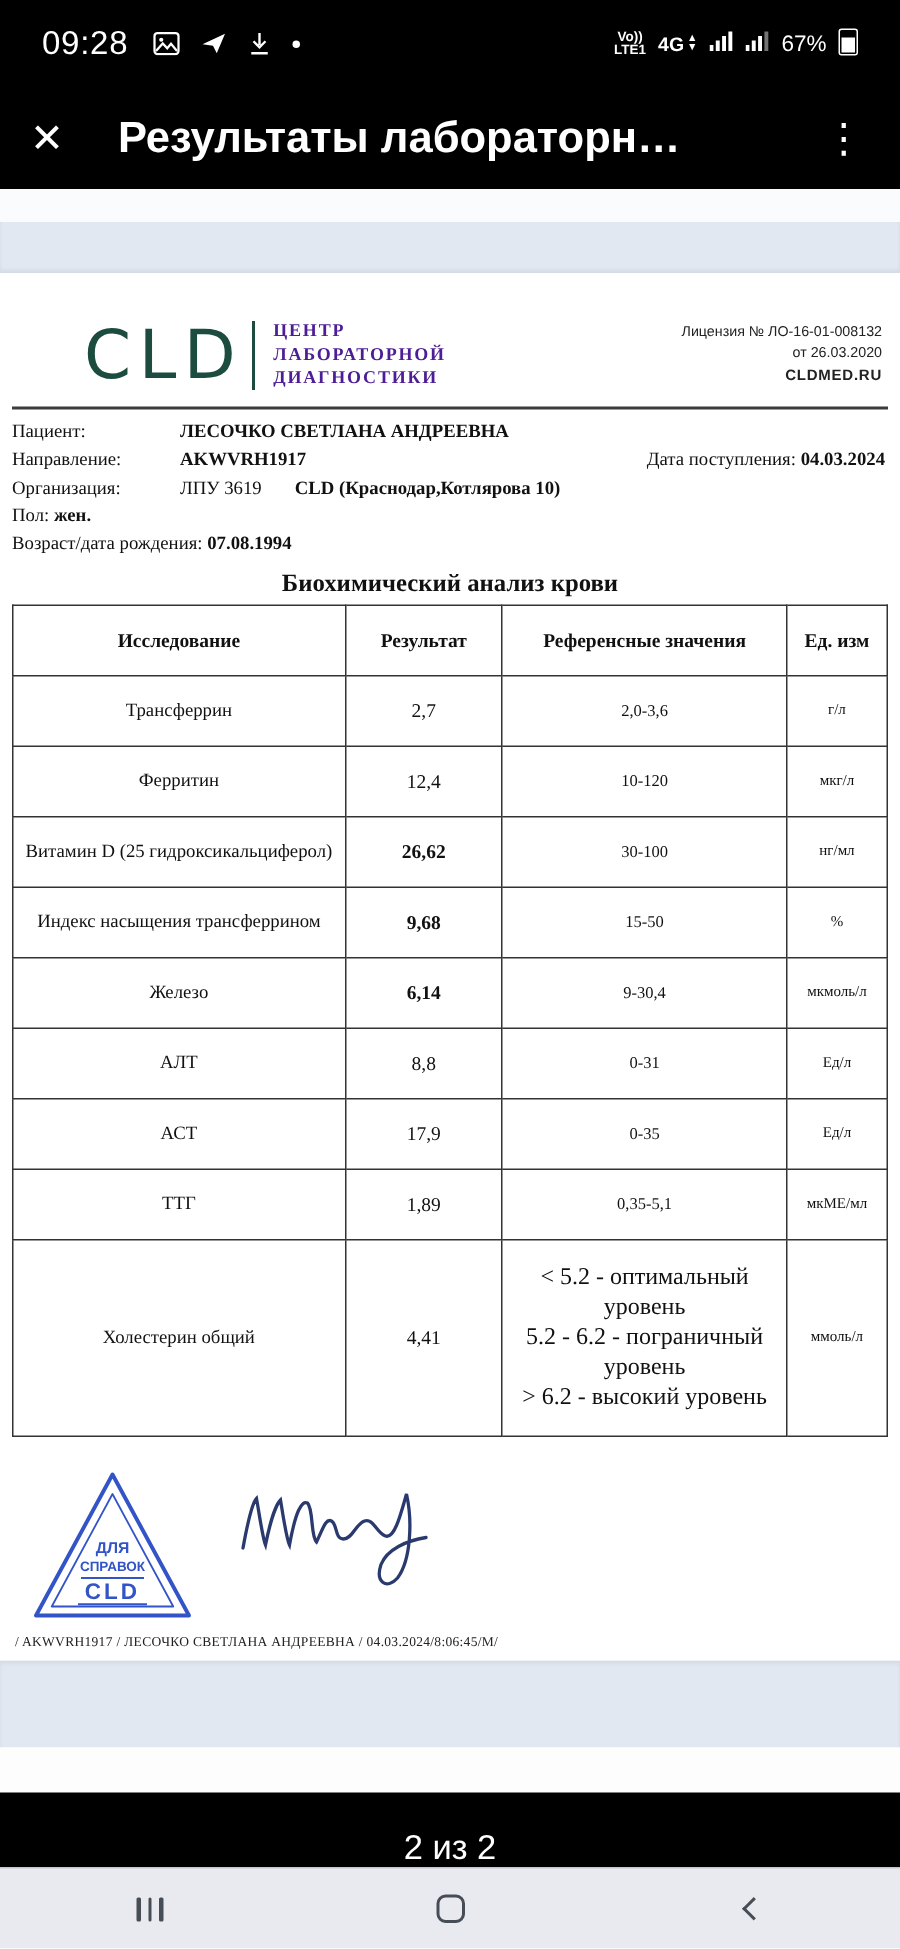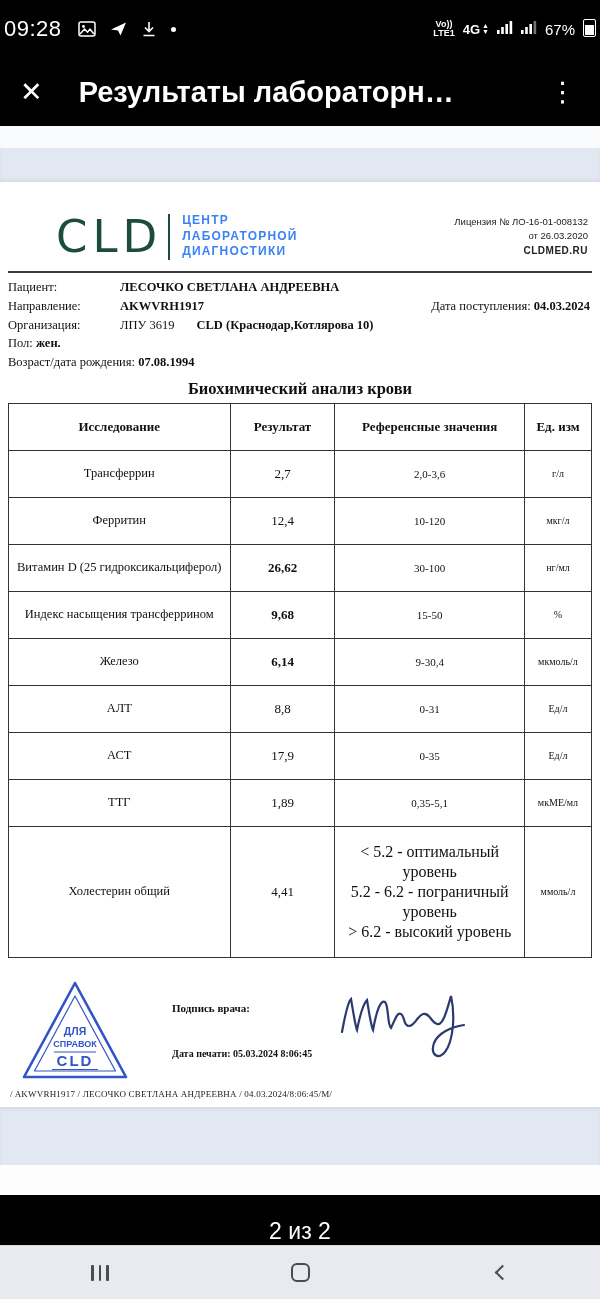"09:28" .status-bar { padding: 0 4px -> 0 28px }
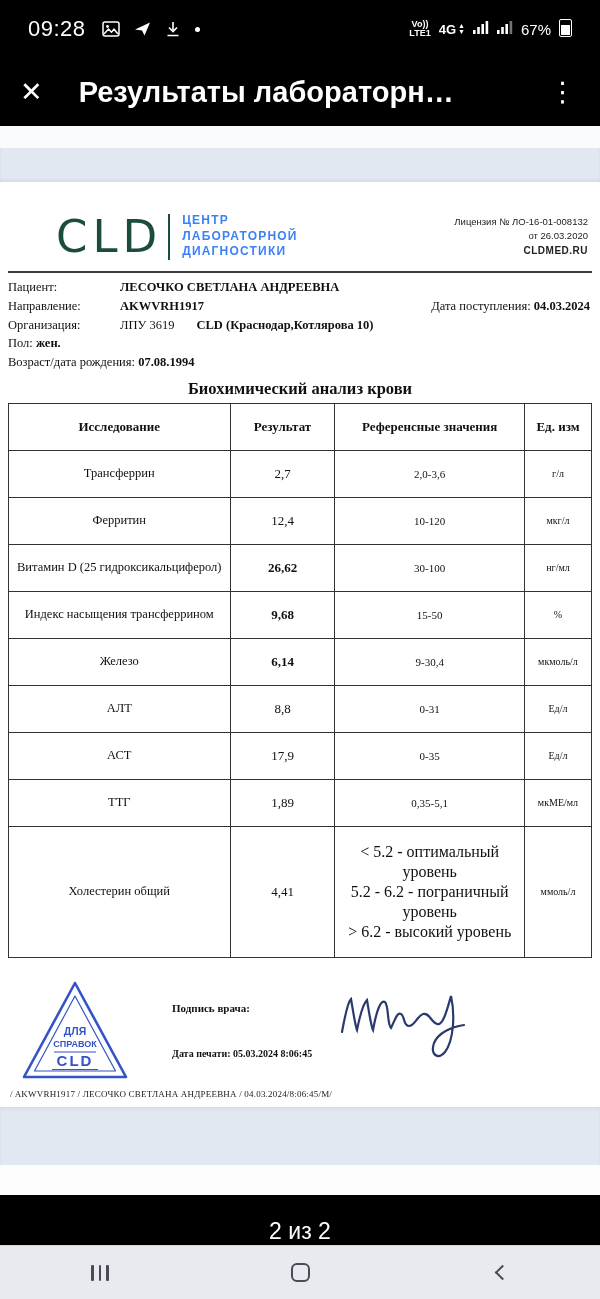"ЦЕНТР" .logo-name { color: #3b82f6 -> #4c1d95; font-family: Liberation Sans, sans-serif -> Liberation Serif, serif }
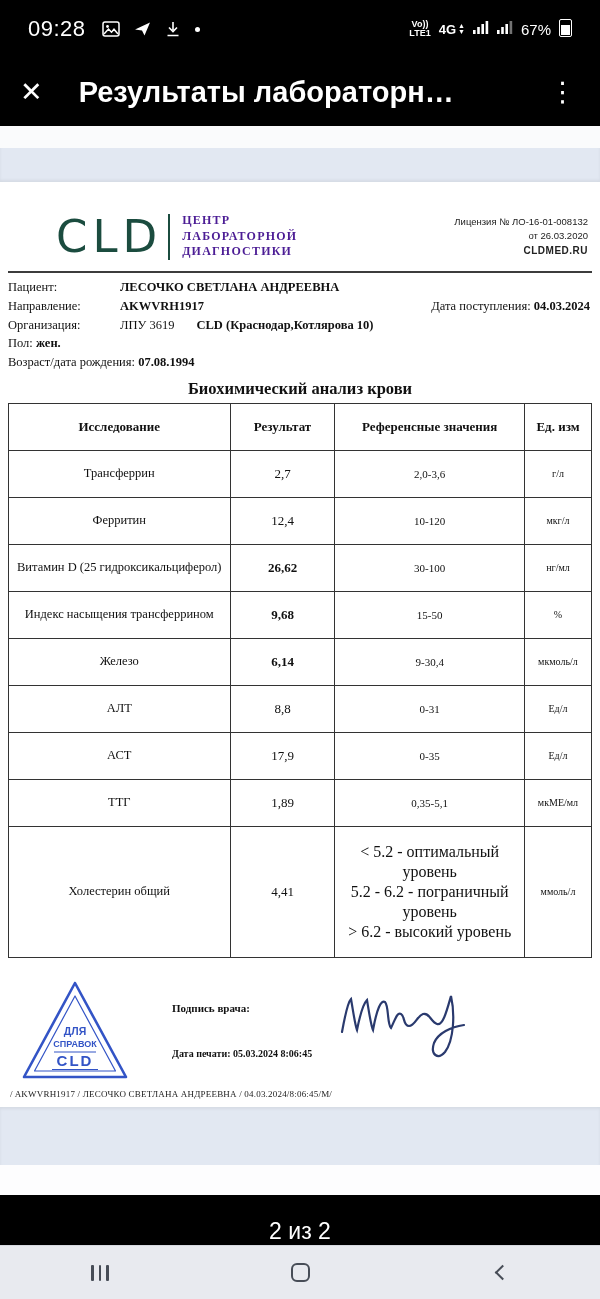"Подпись врача:" div.sign-mid { html: <div> <div>Подпись врача:</div> <div>Дата печати: 05.03.2024 8:06:45</div> </div> -> none }
